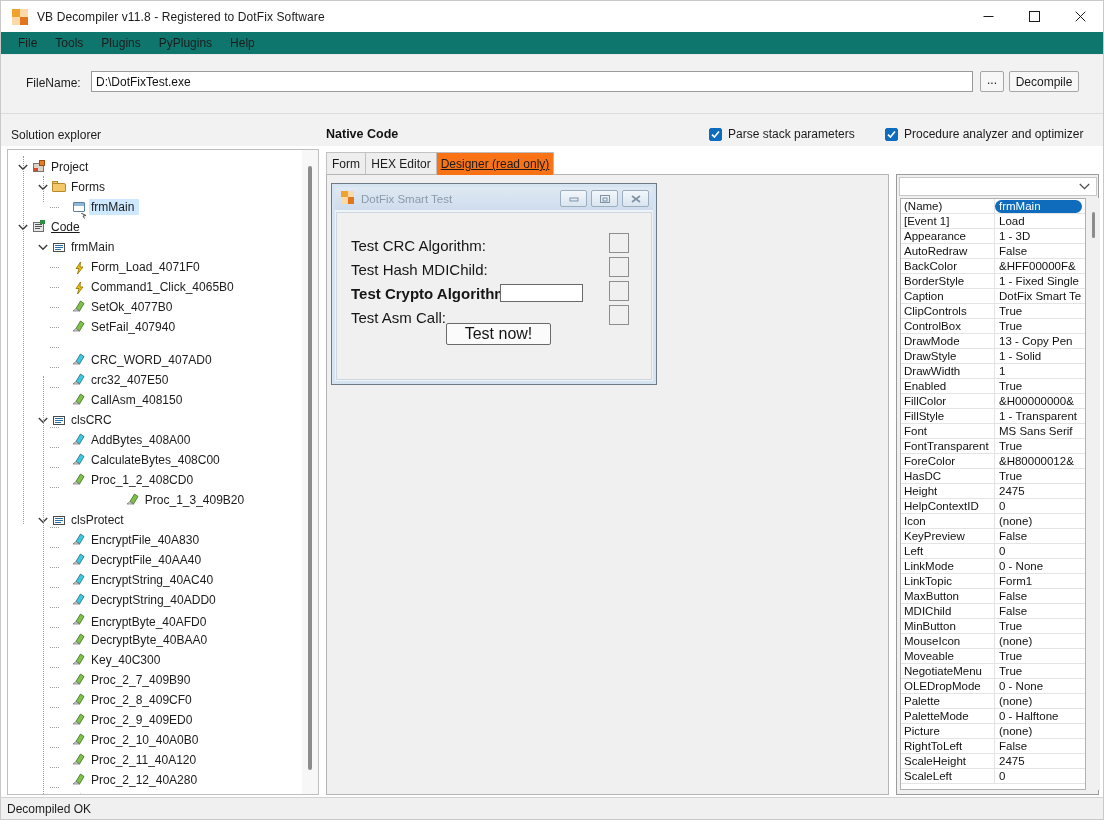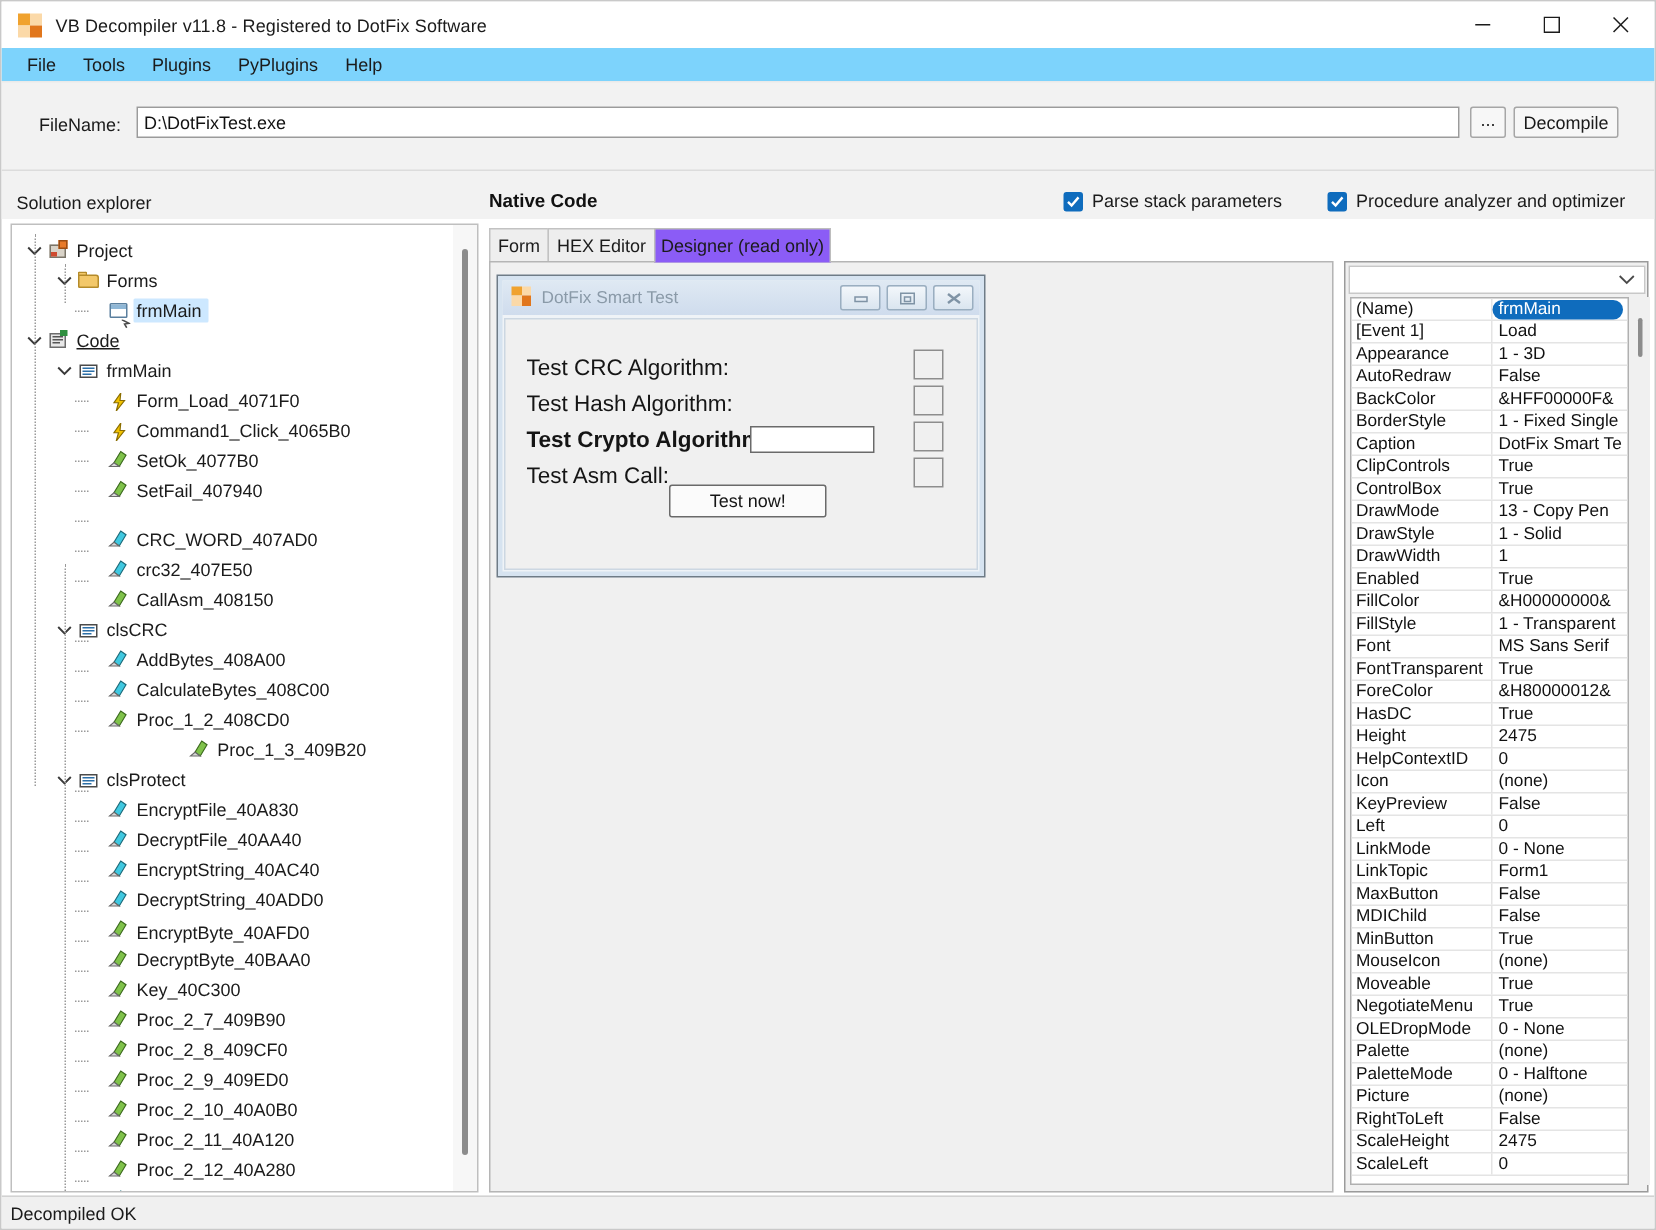"File" #menubar { background: #7dd3fc -> #0f766e }
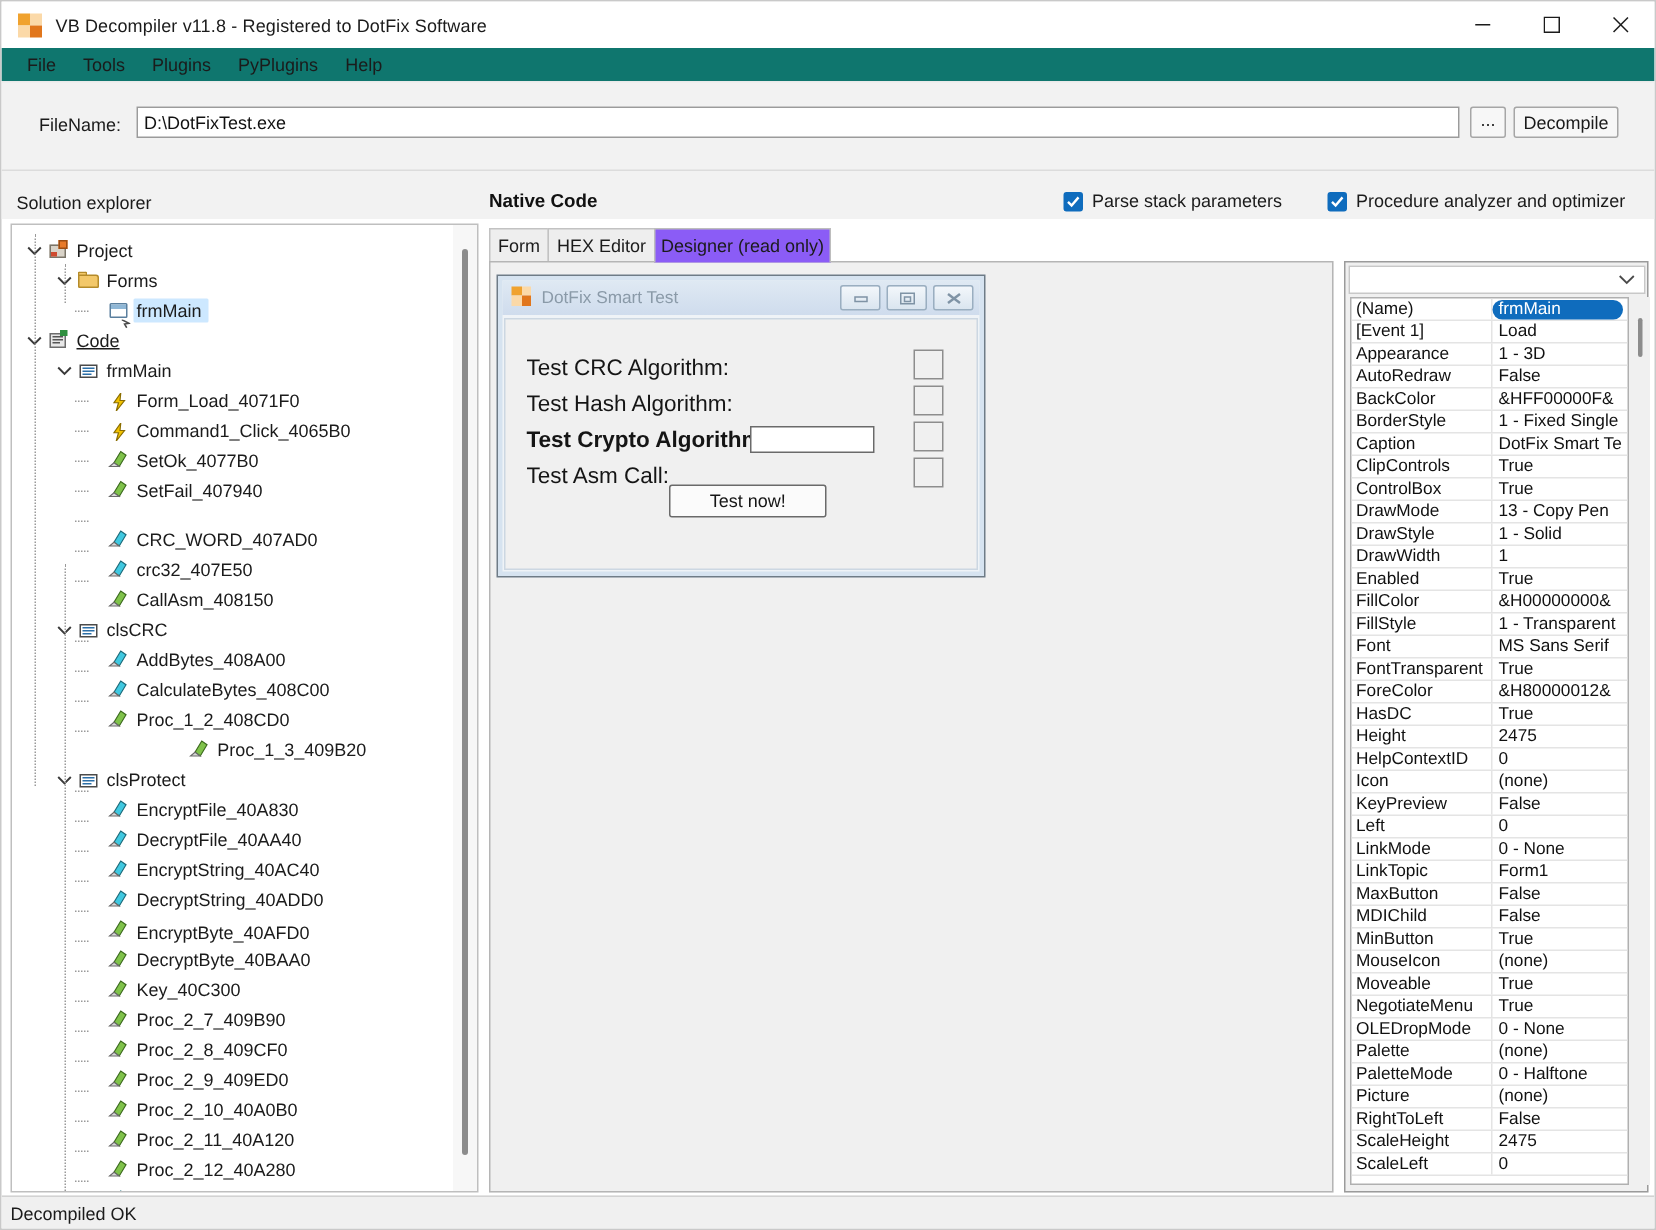"Designer (read only)" .tab.active { background: #8b5cf6 -> #f97316; text-decoration: none -> underline }
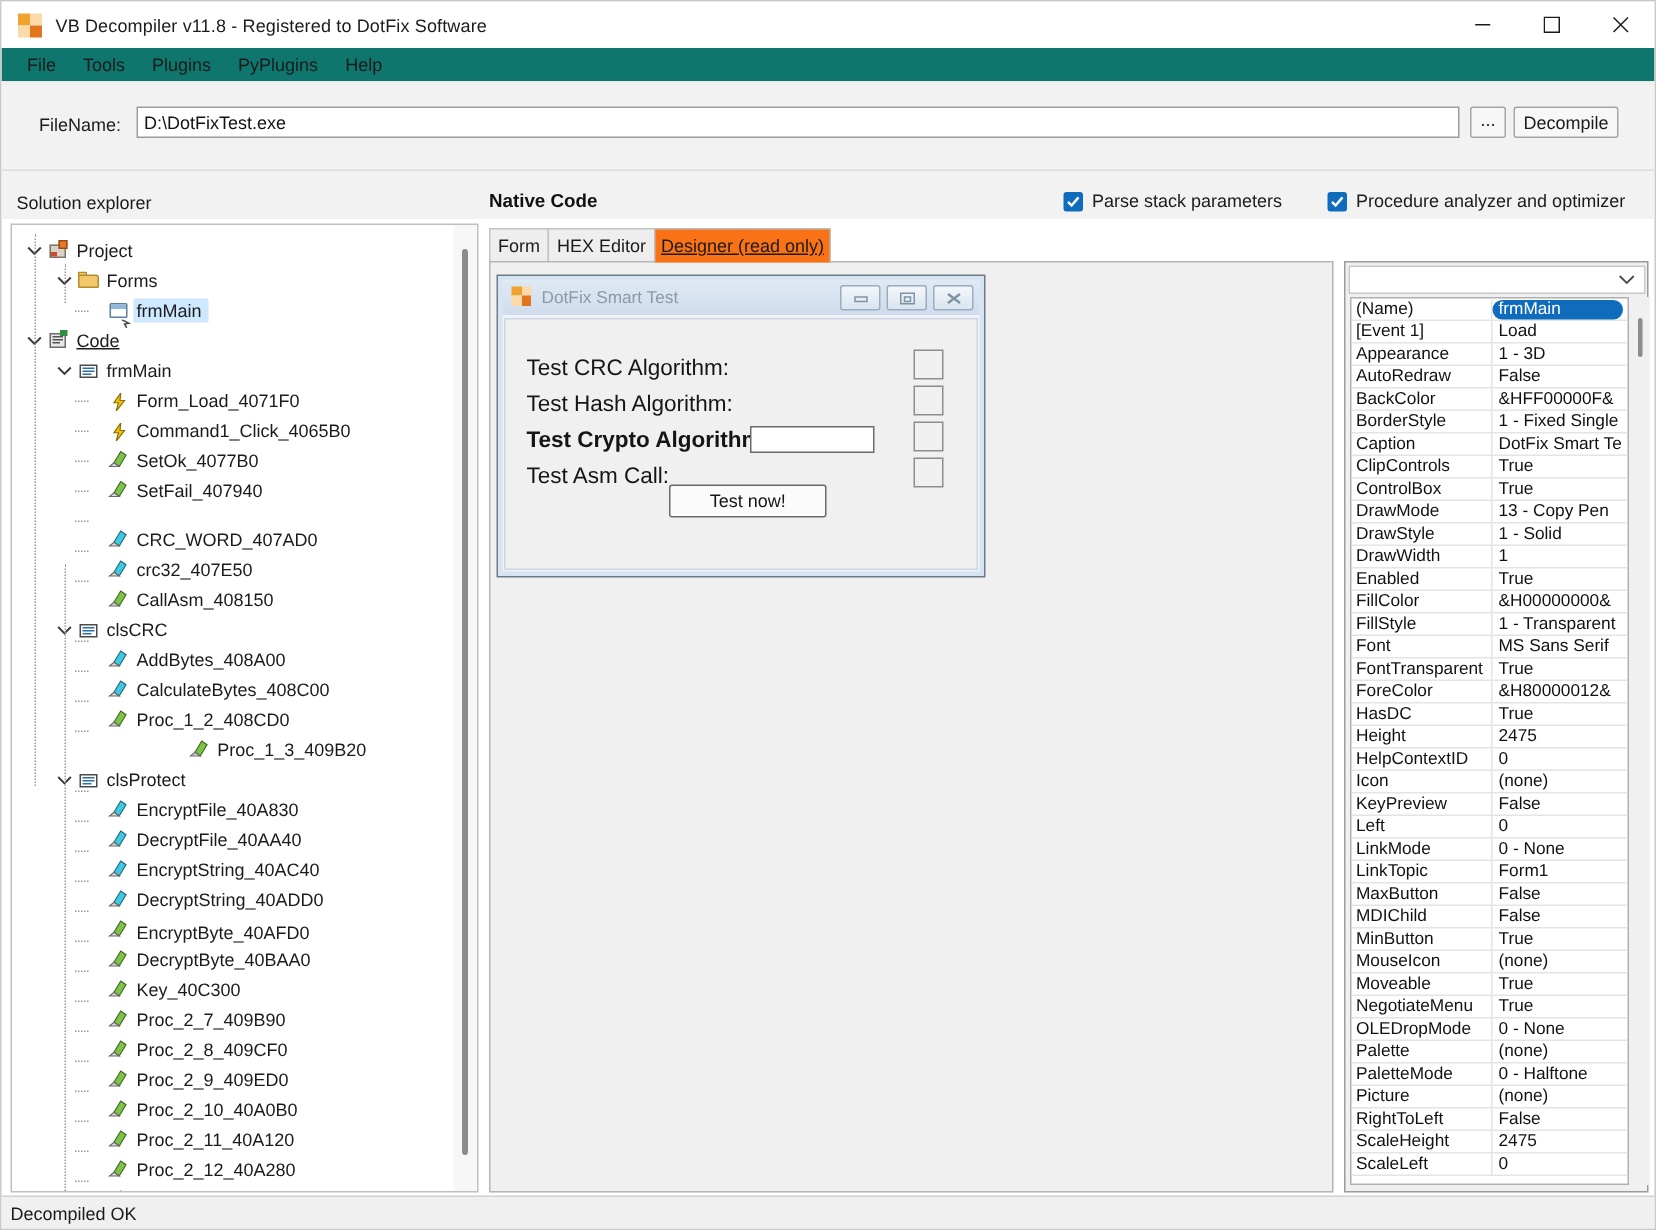"Test Hash Algorithm:" div.df-lbl { text: Algorithm -> MDIChild }
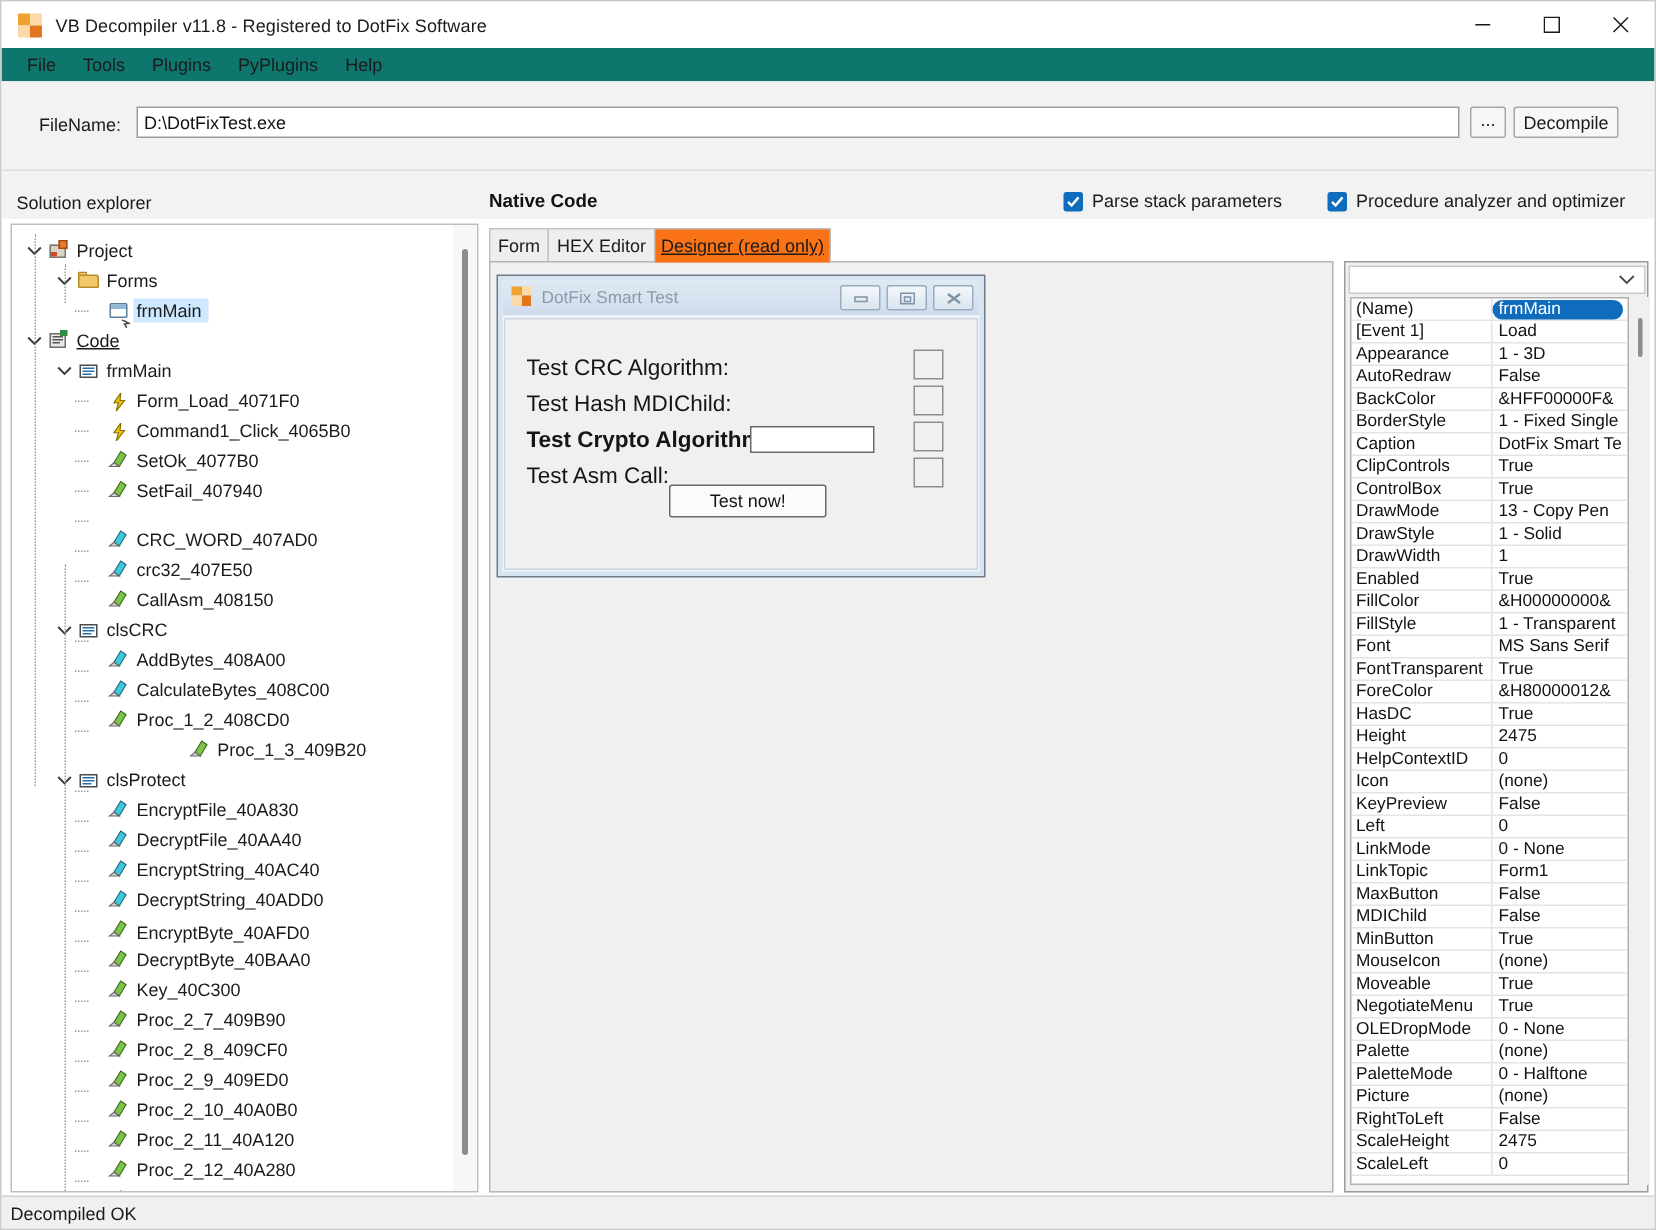"Test now!" #df-button { font-size: 12px -> 16px }
